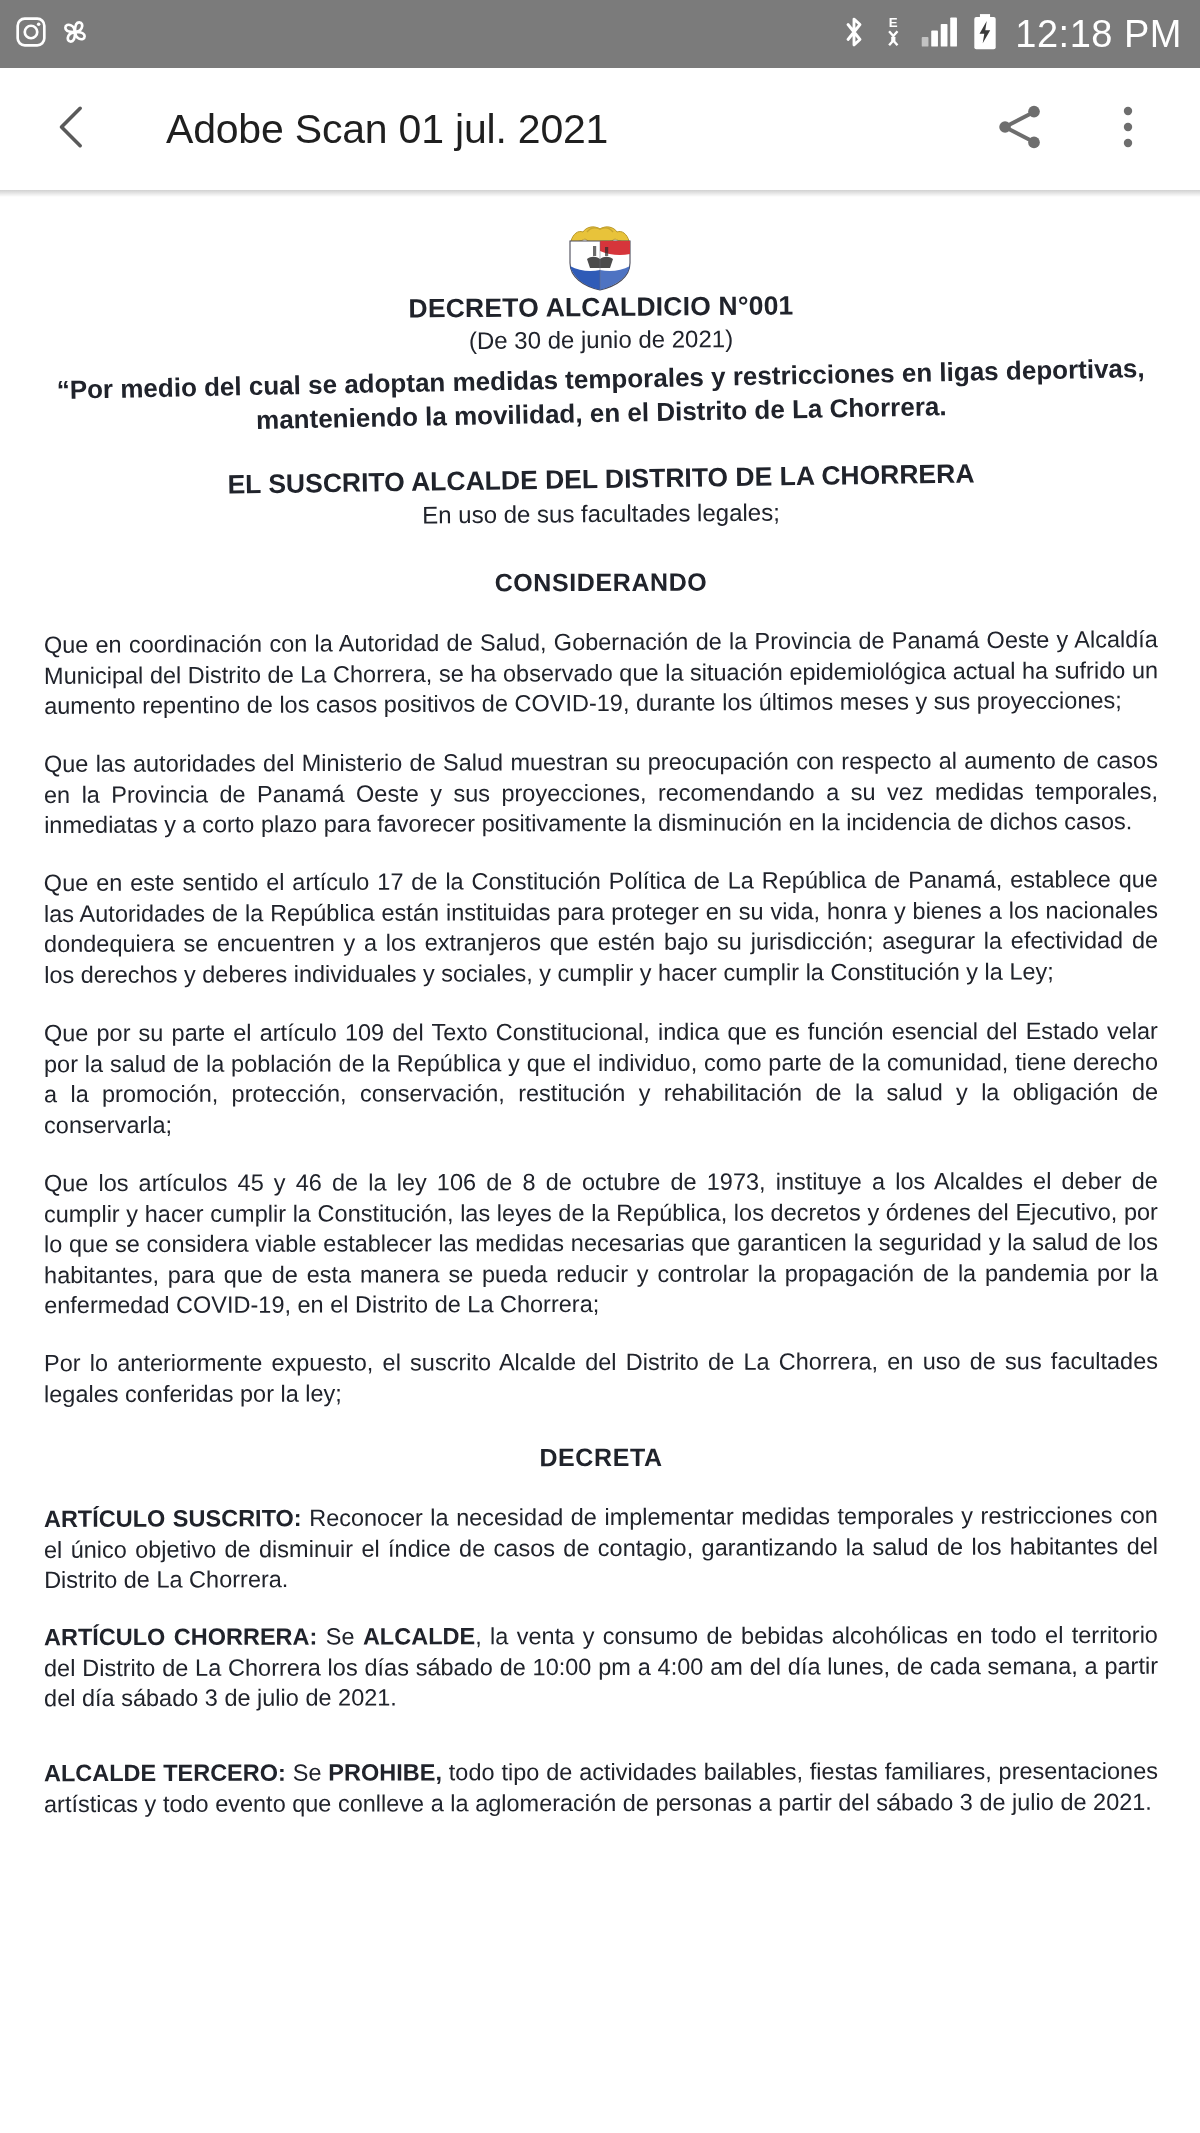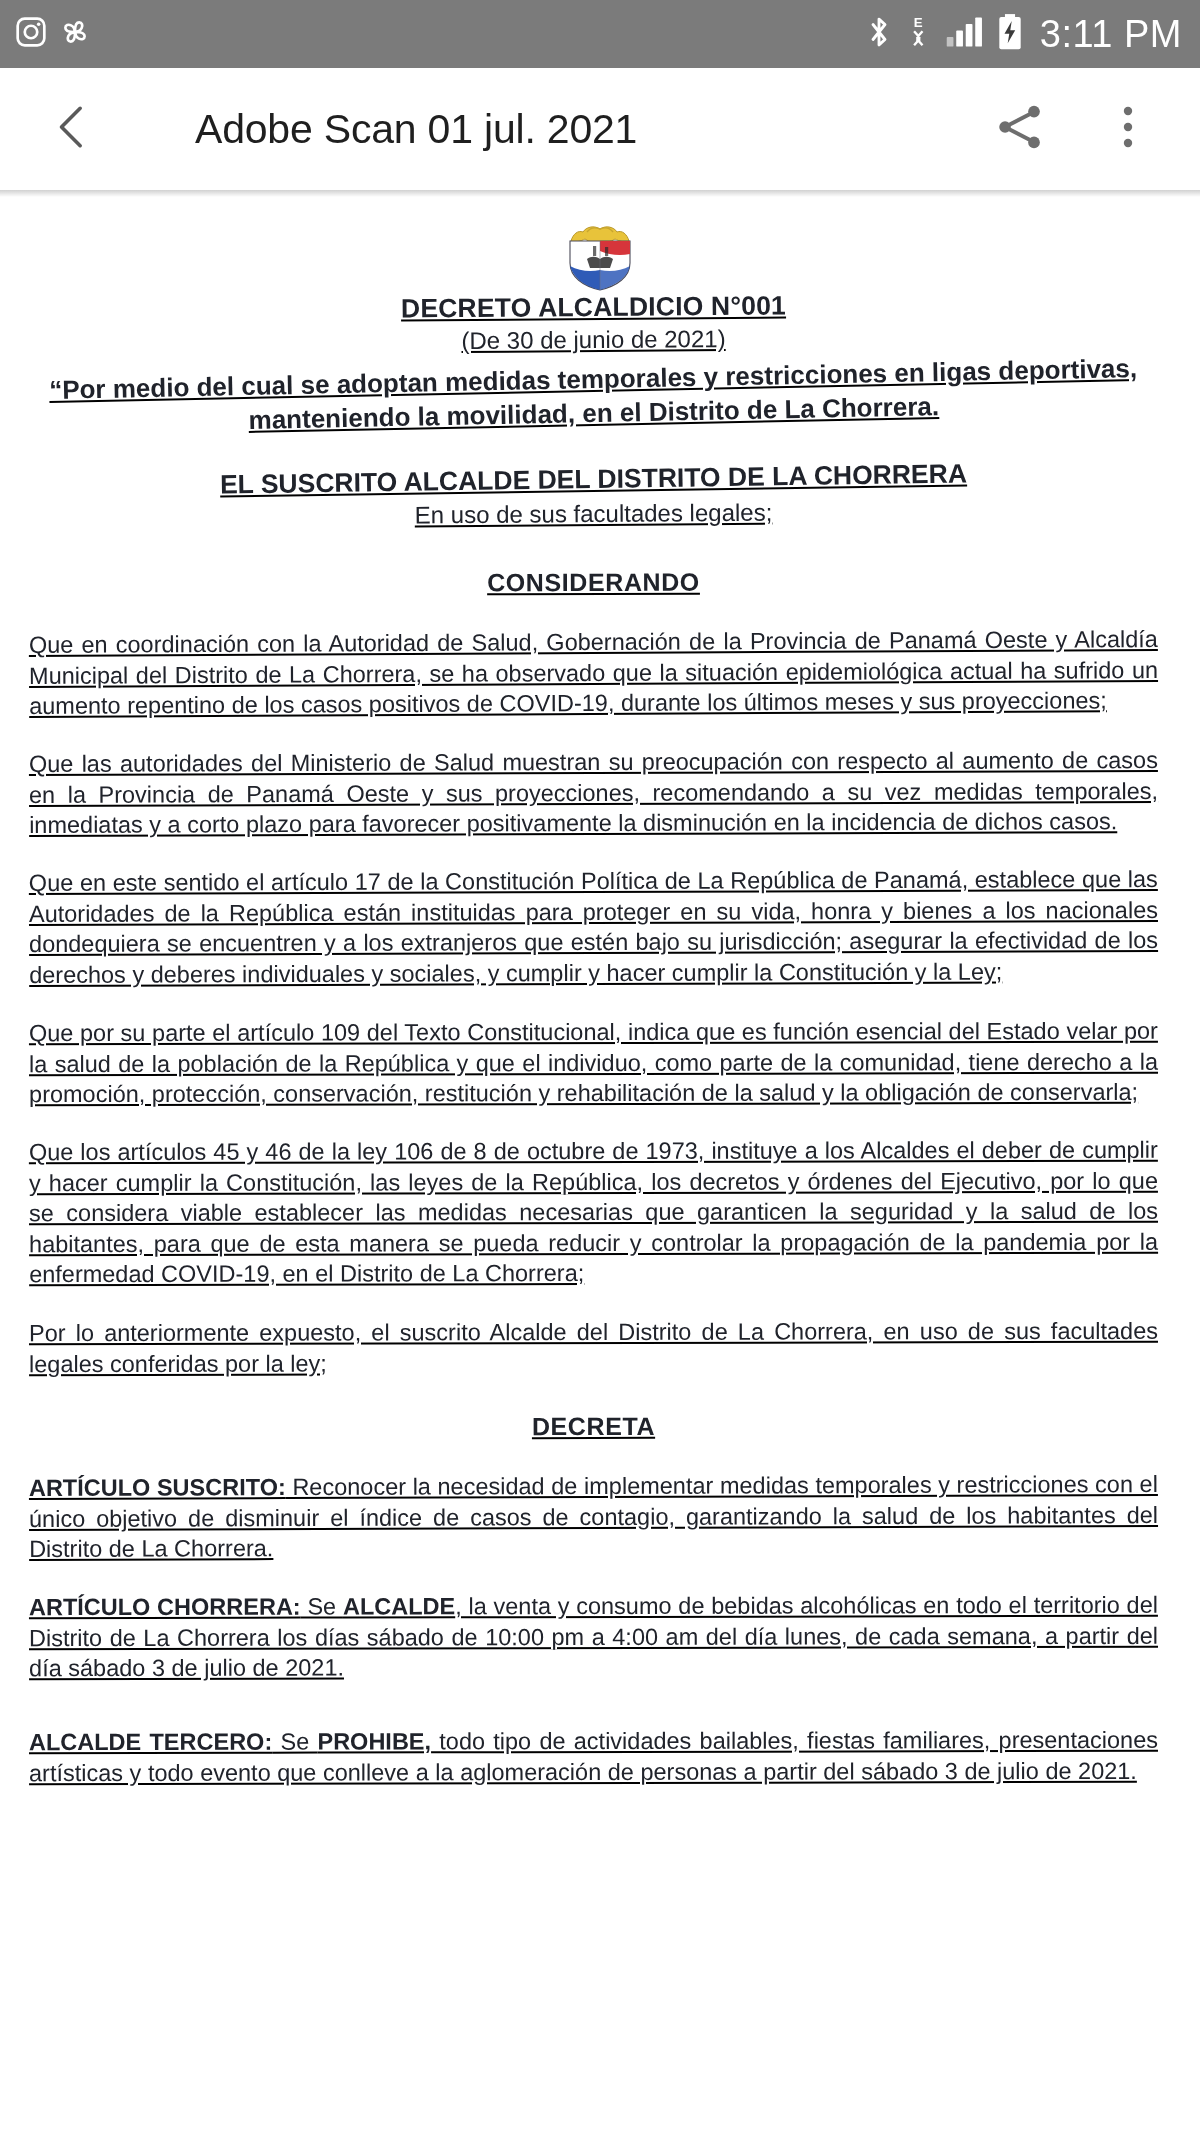"3:11 PM" span.status-time { text: 3:11 -> 12:18 }
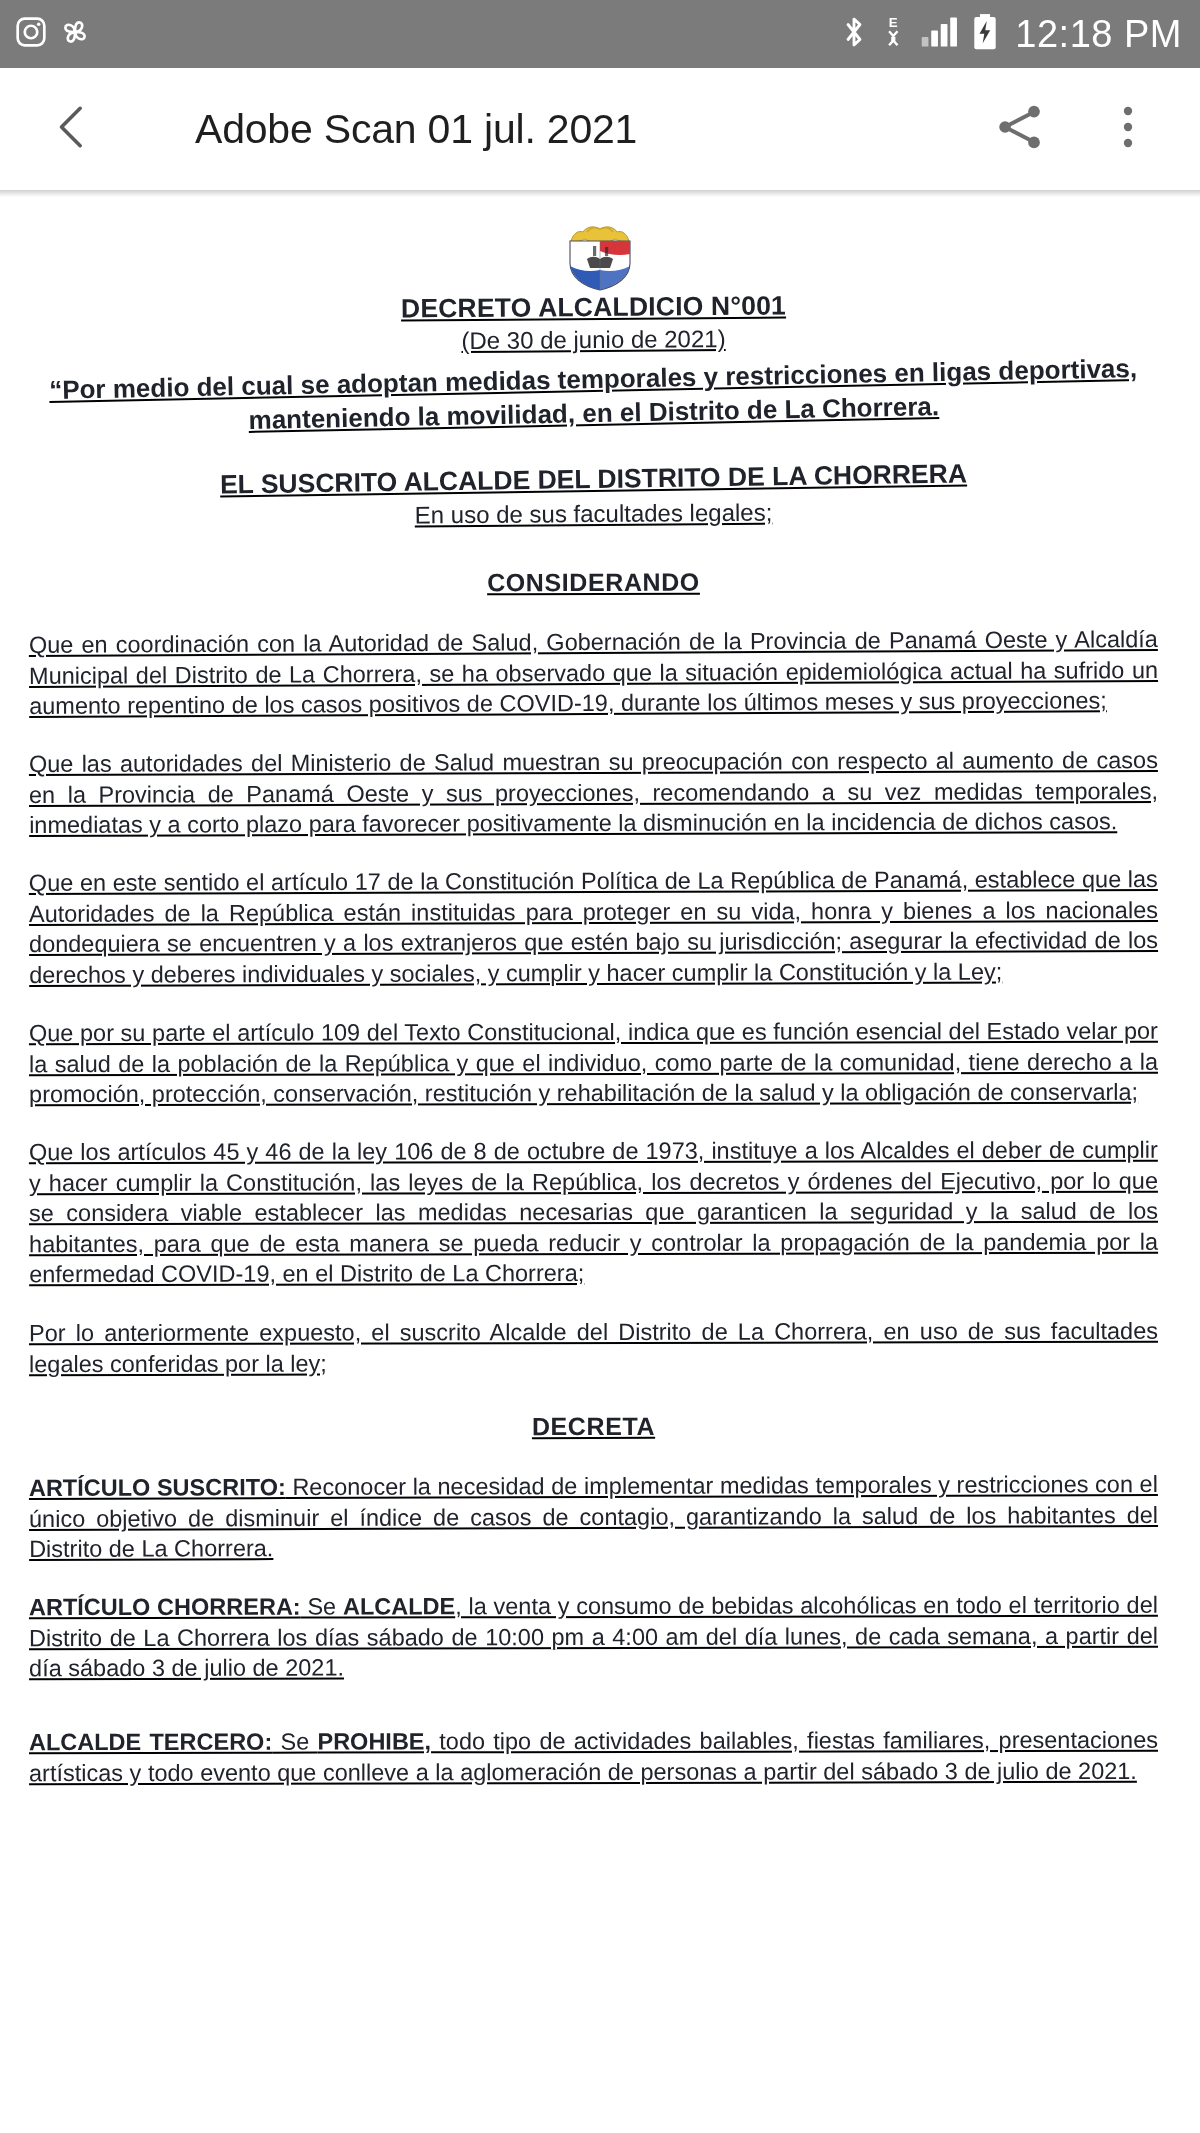"Adobe Scan 01 jul. 2021" .app-title { margin-left: 81px -> 52px }
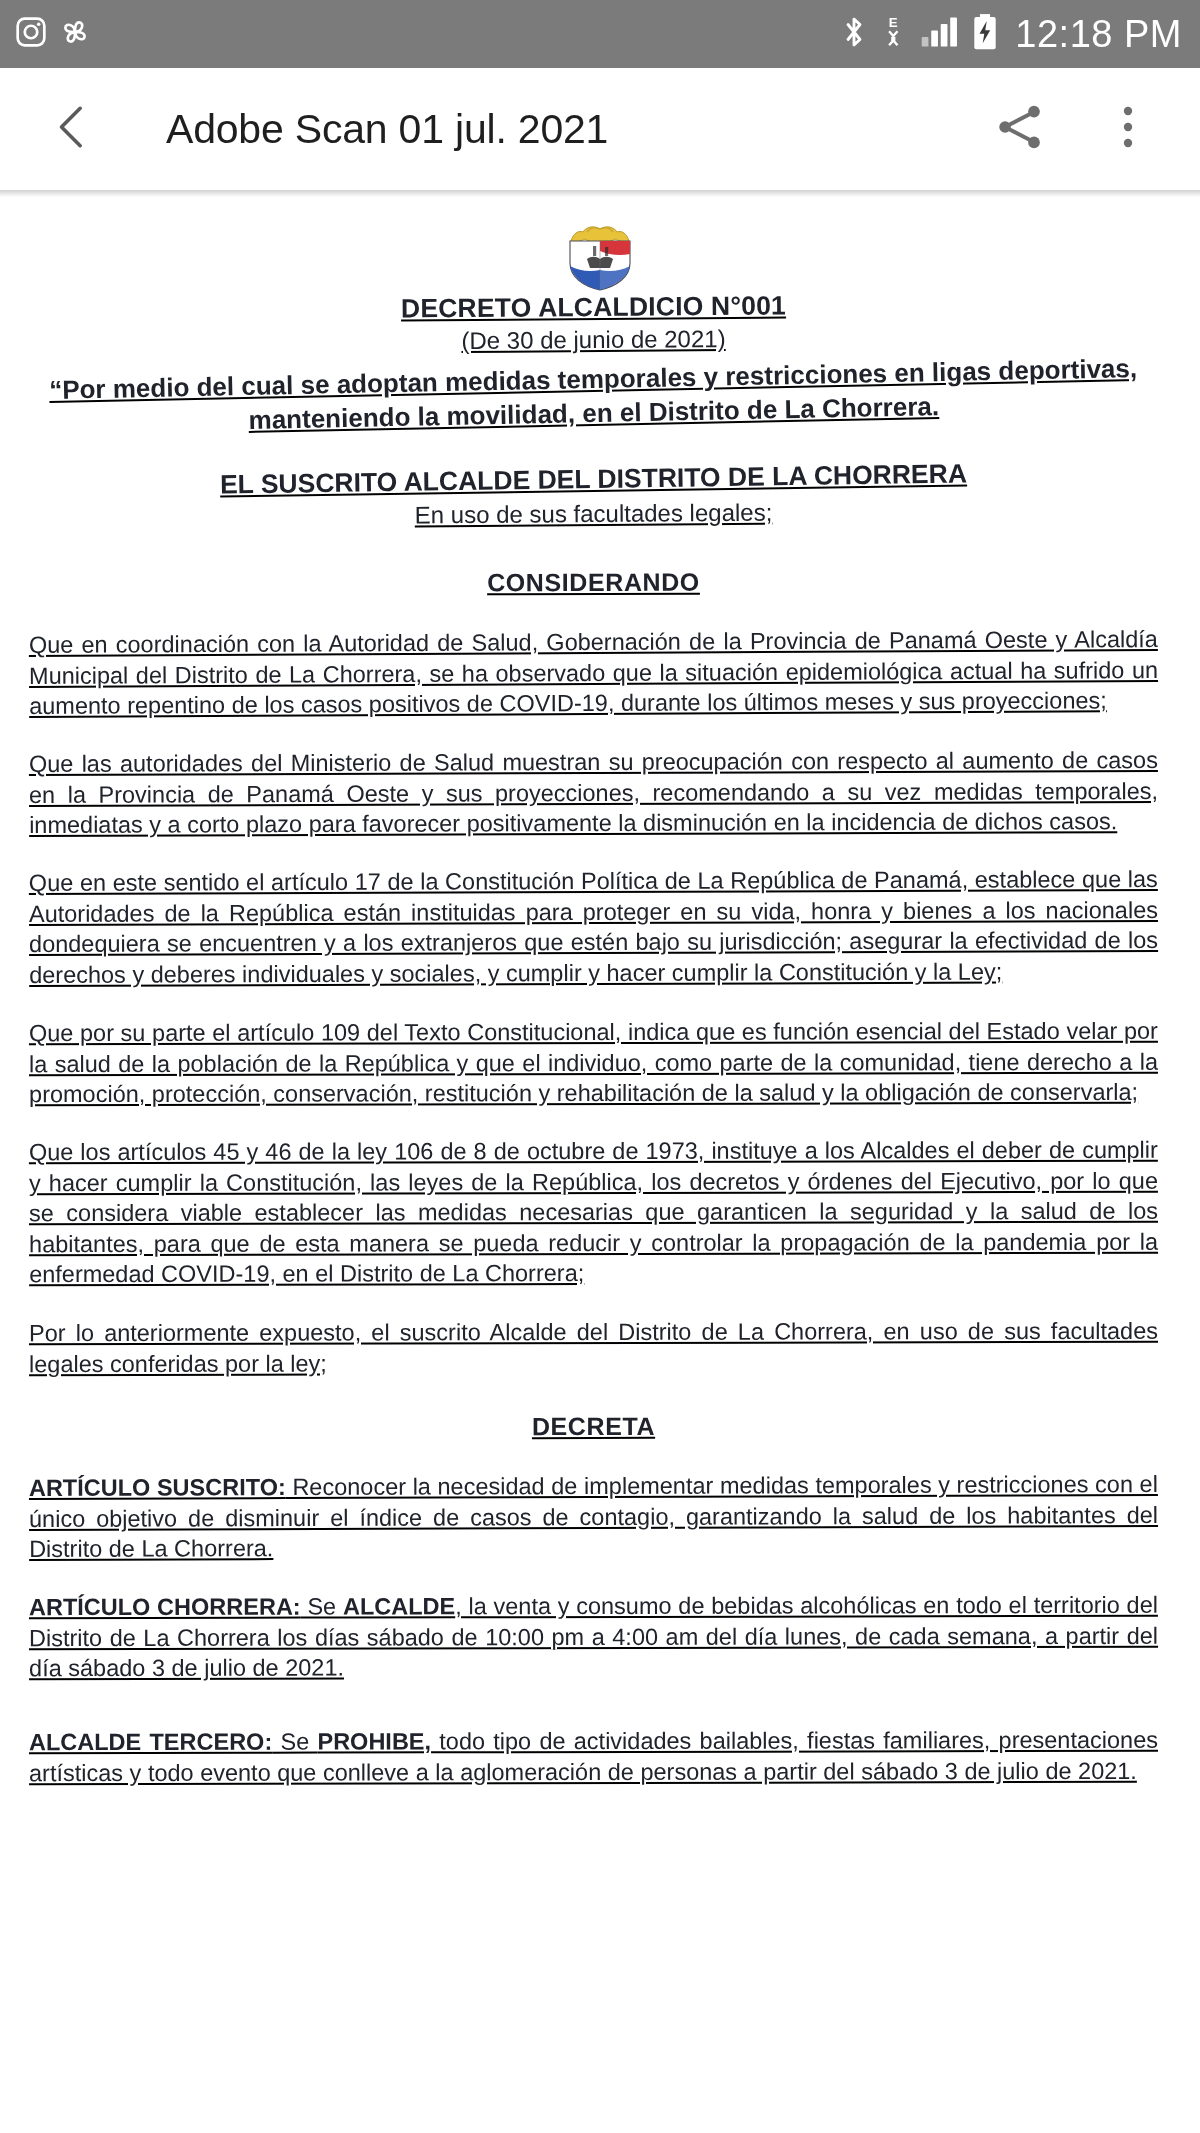"DECRETO ALCALDICIO N°001" .doc-inner { padding: 0 40px 0 27px -> 0 40px 0 42px; text-decoration: underline -> none }
